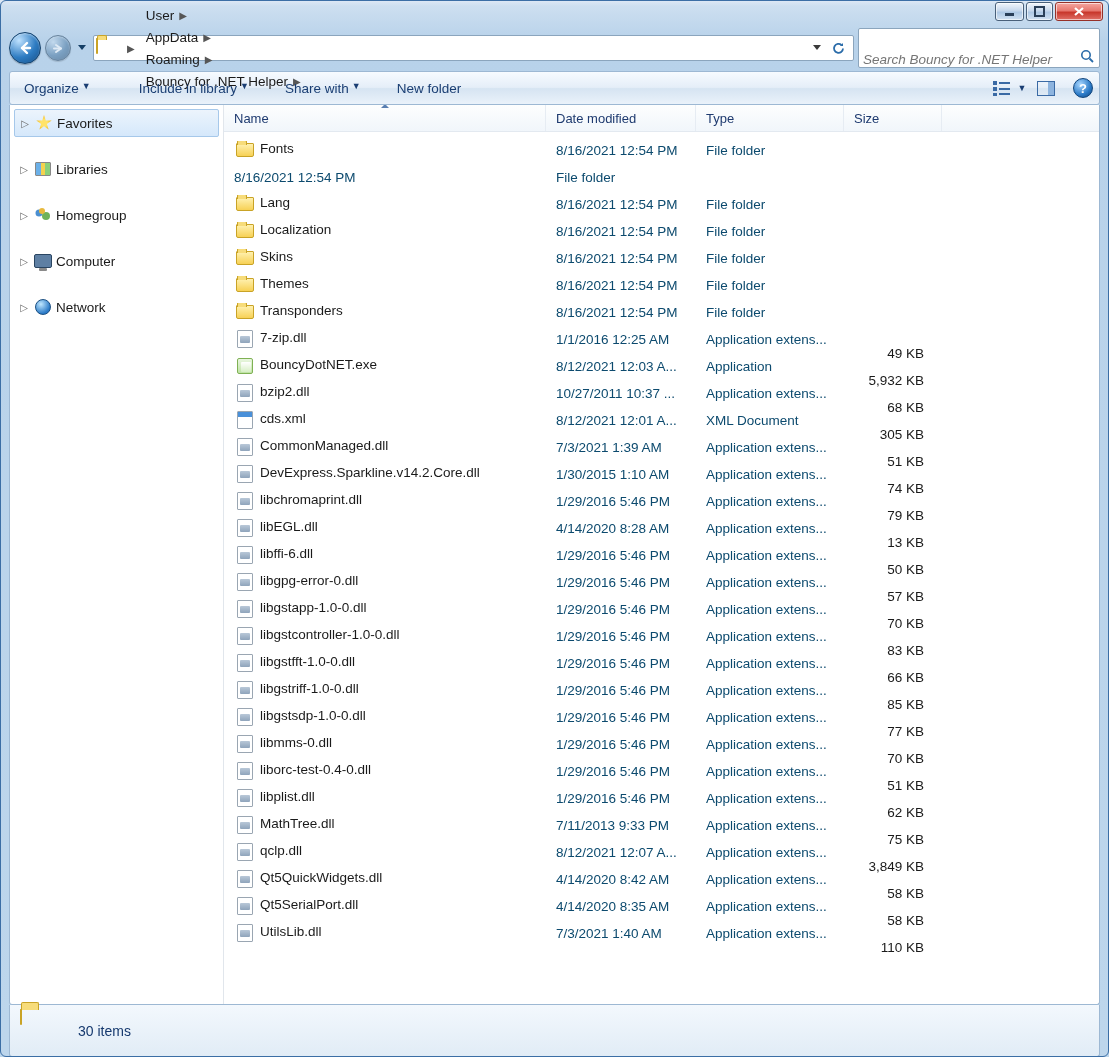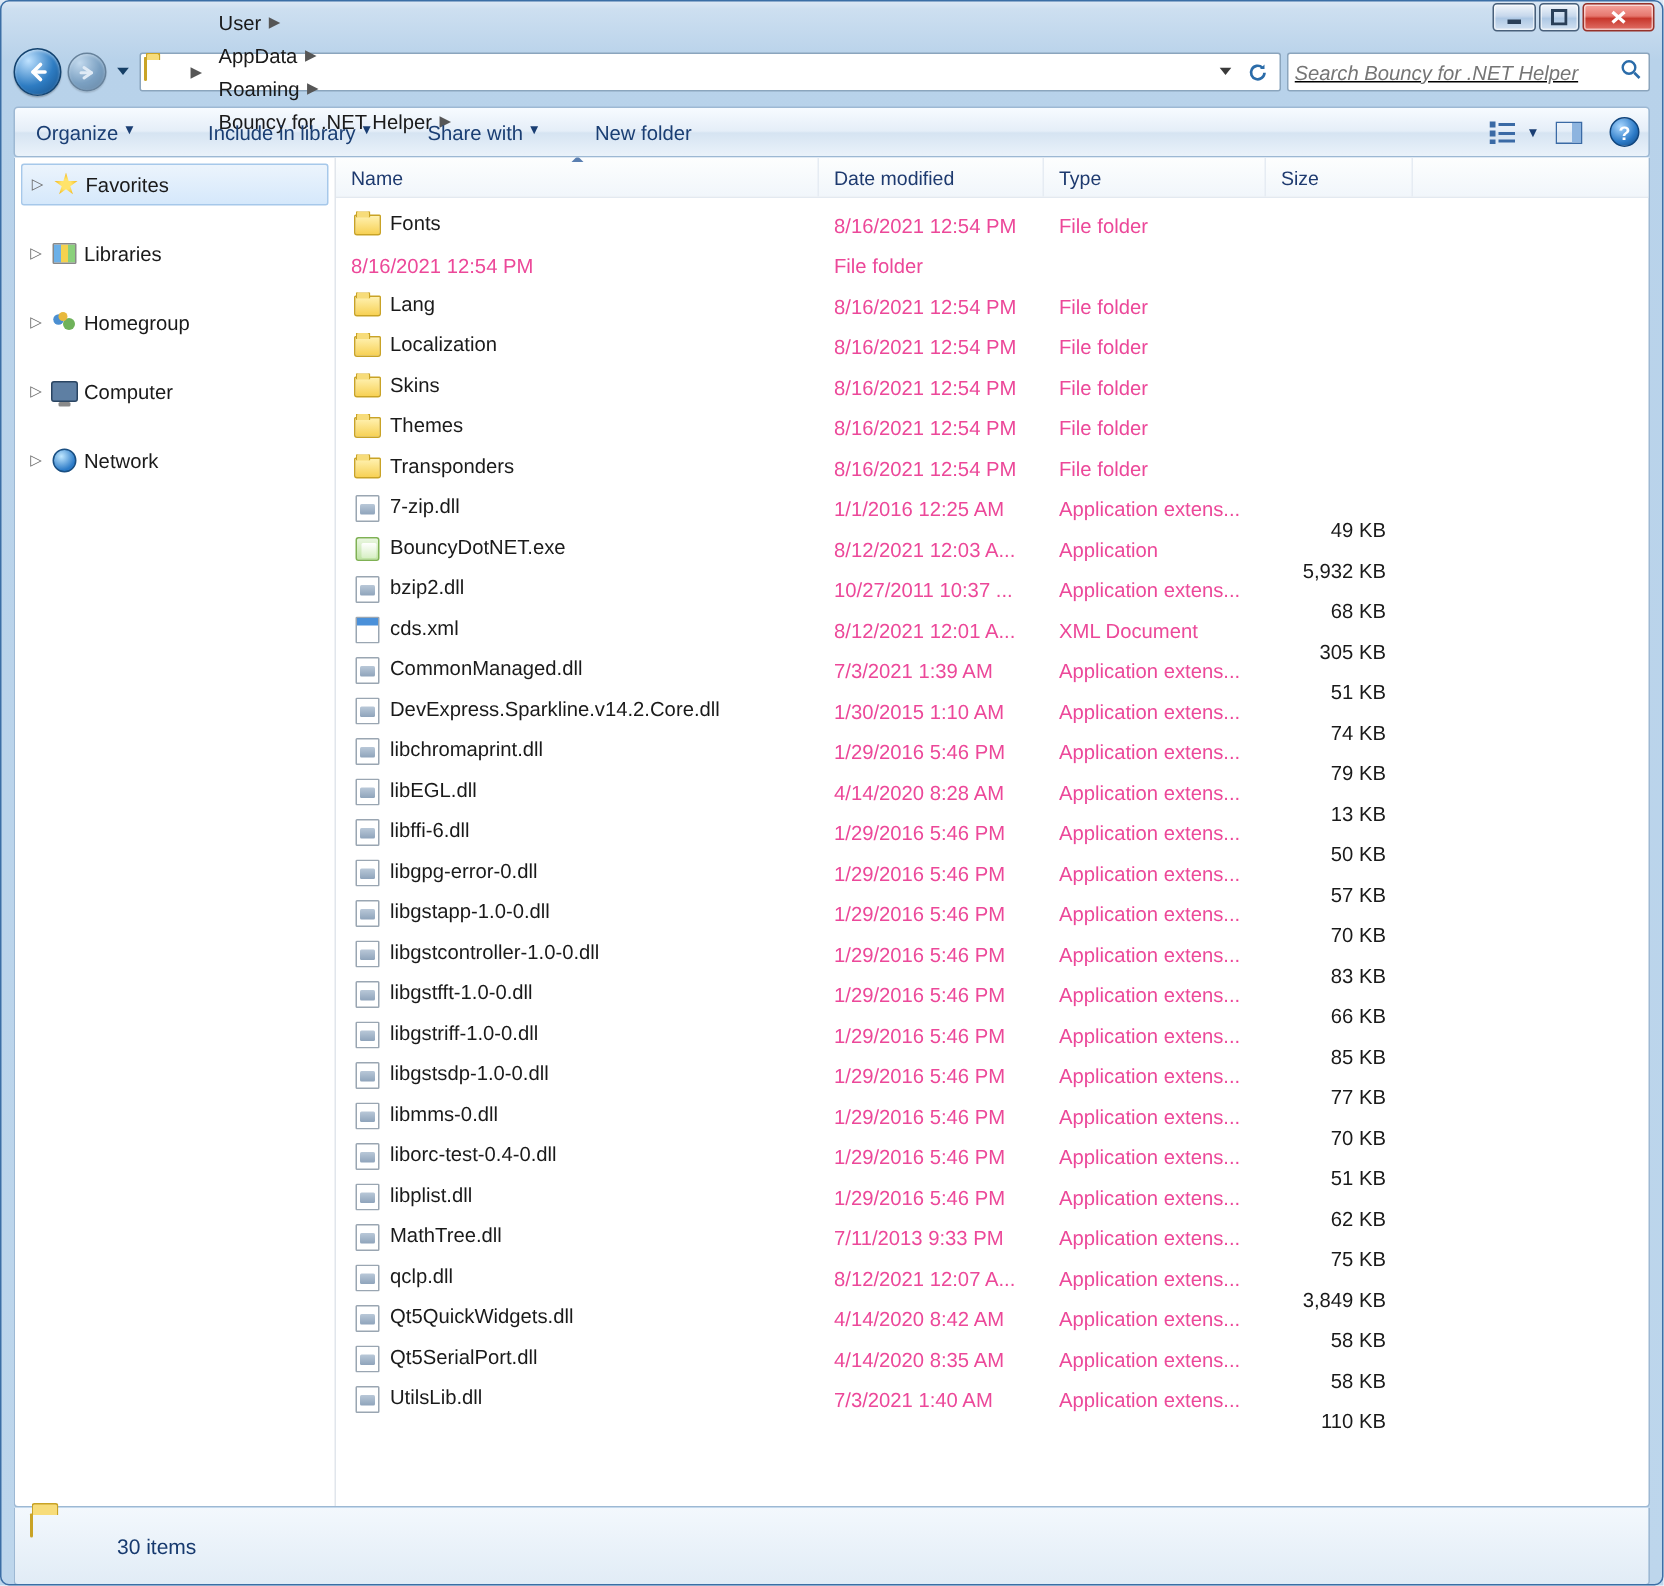"Search Bouncy for .NET Helper" .search { align-items: center -> flex-end; height: 26px -> 40px; text-decoration: underline -> none }
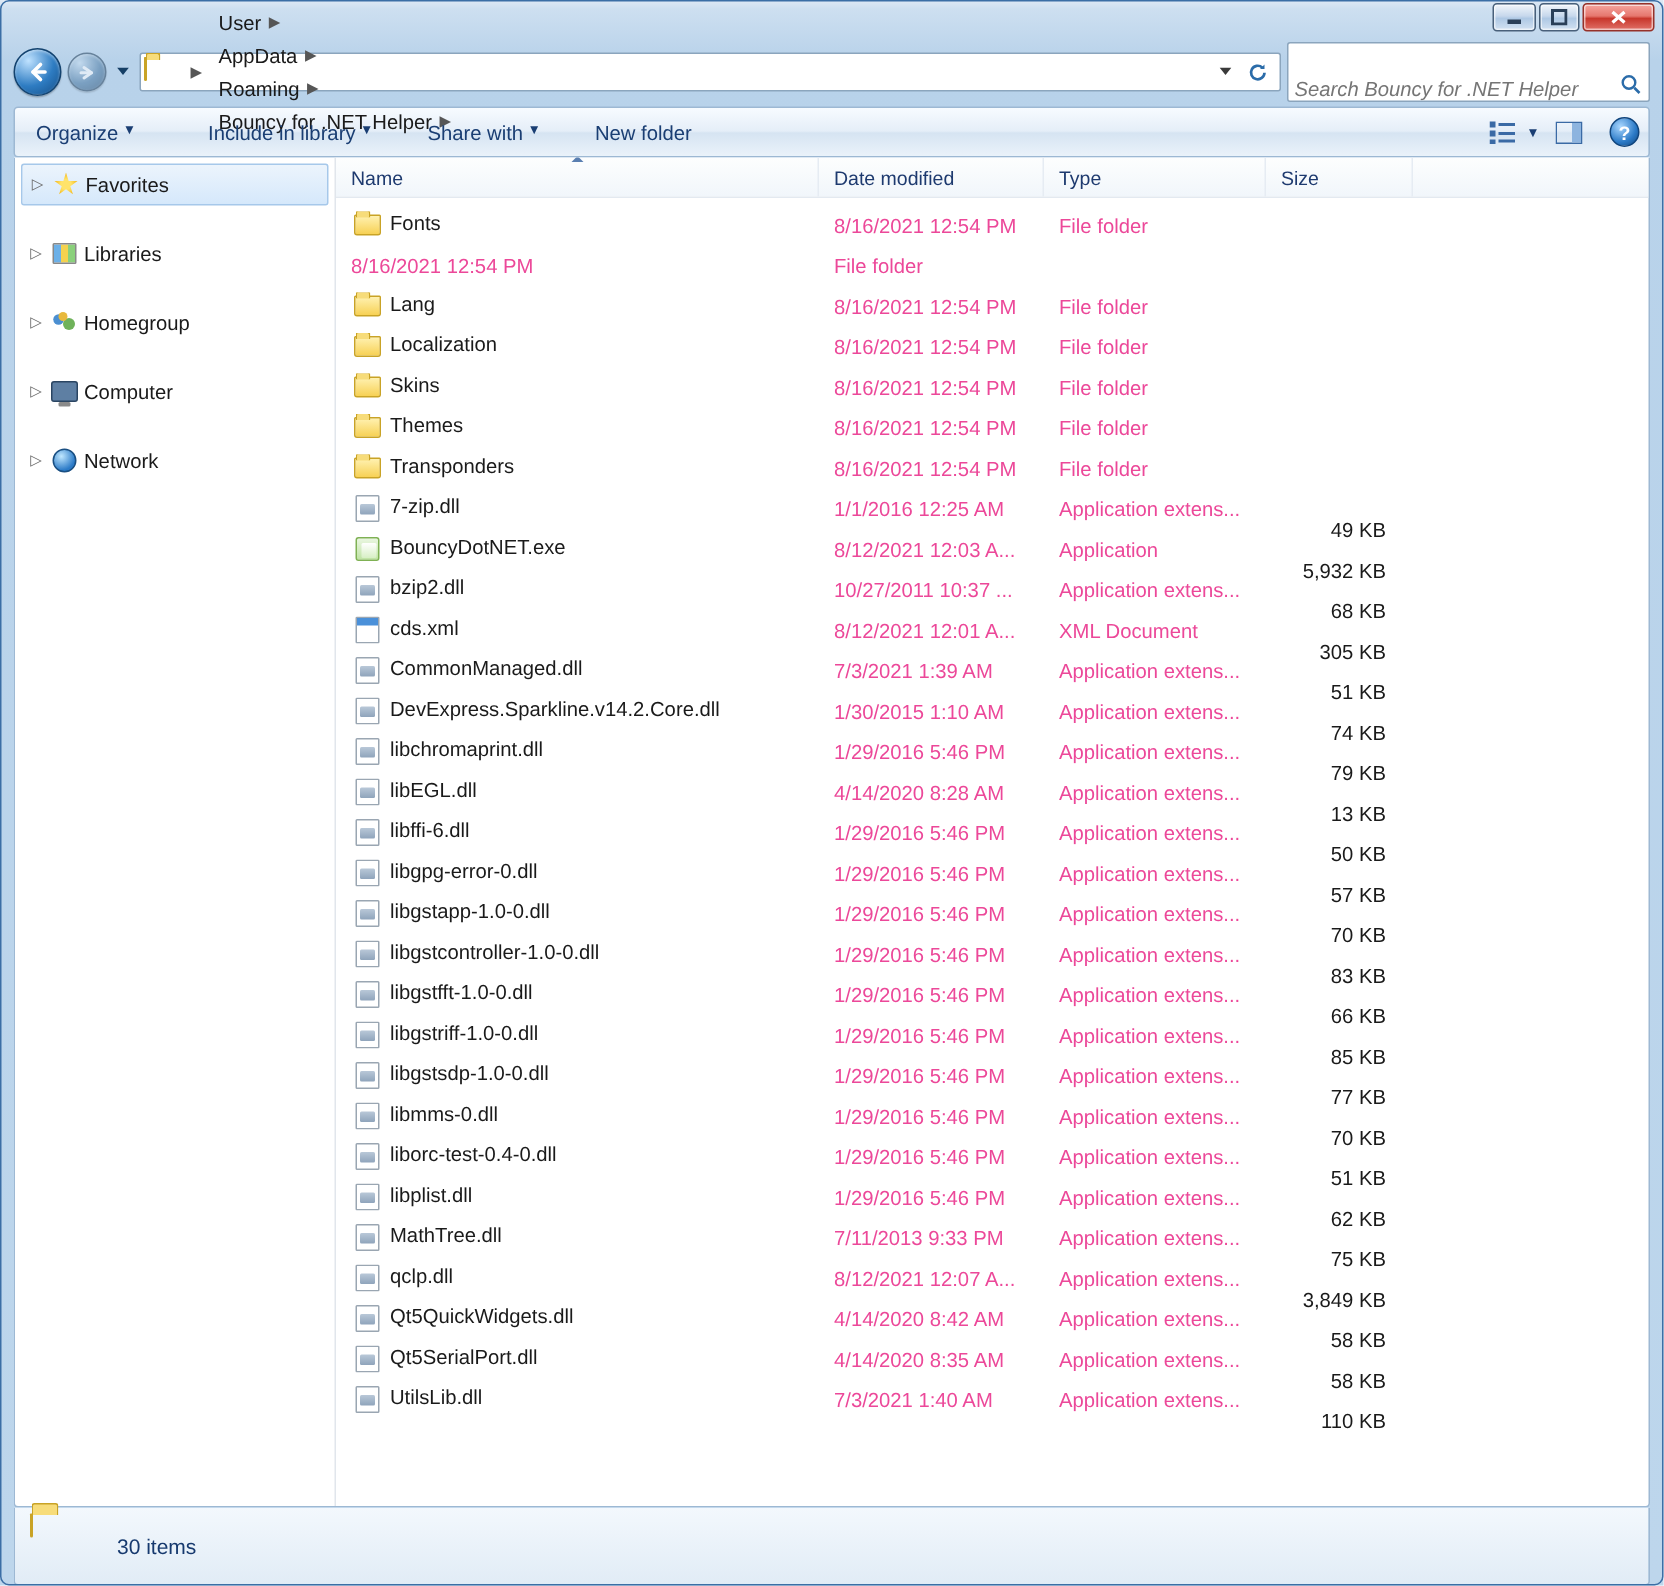"8/16/2021 12:54 PM" .row .typecell, .row .datecell { color: #ec4899 -> #0c4a6e }
